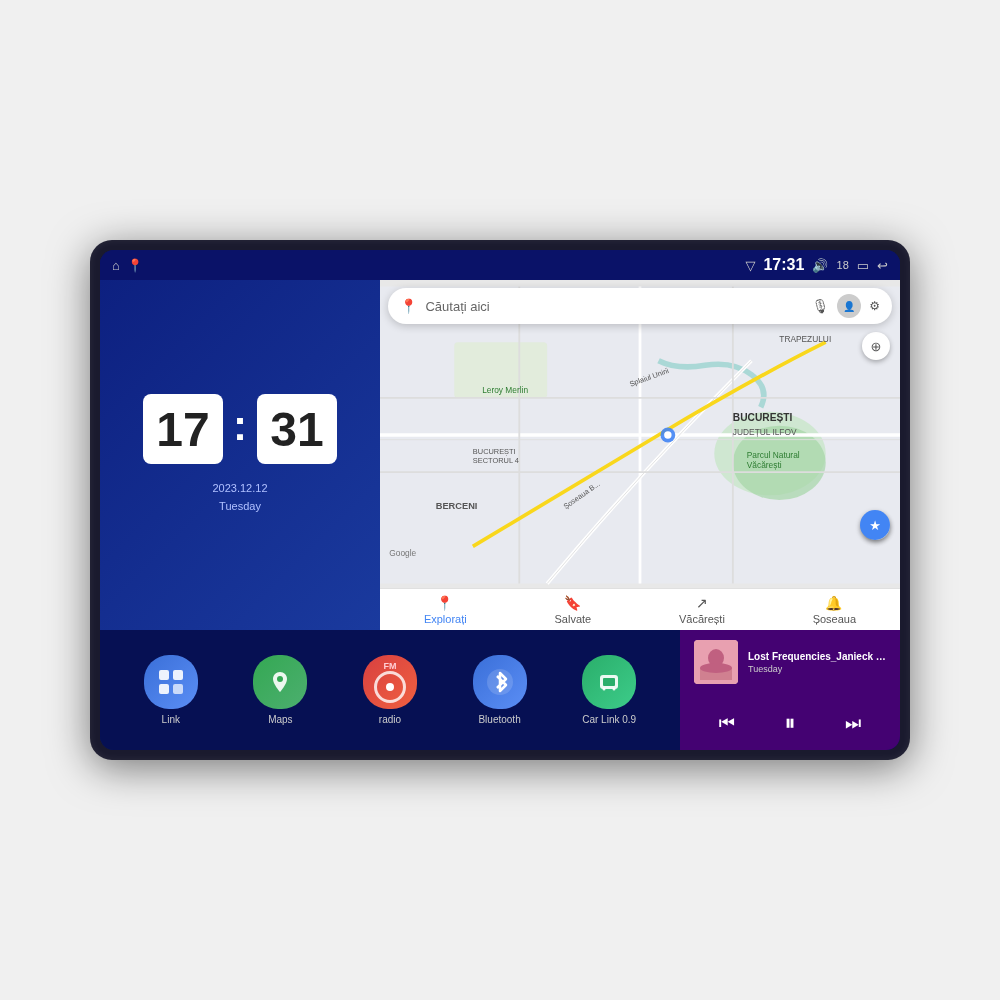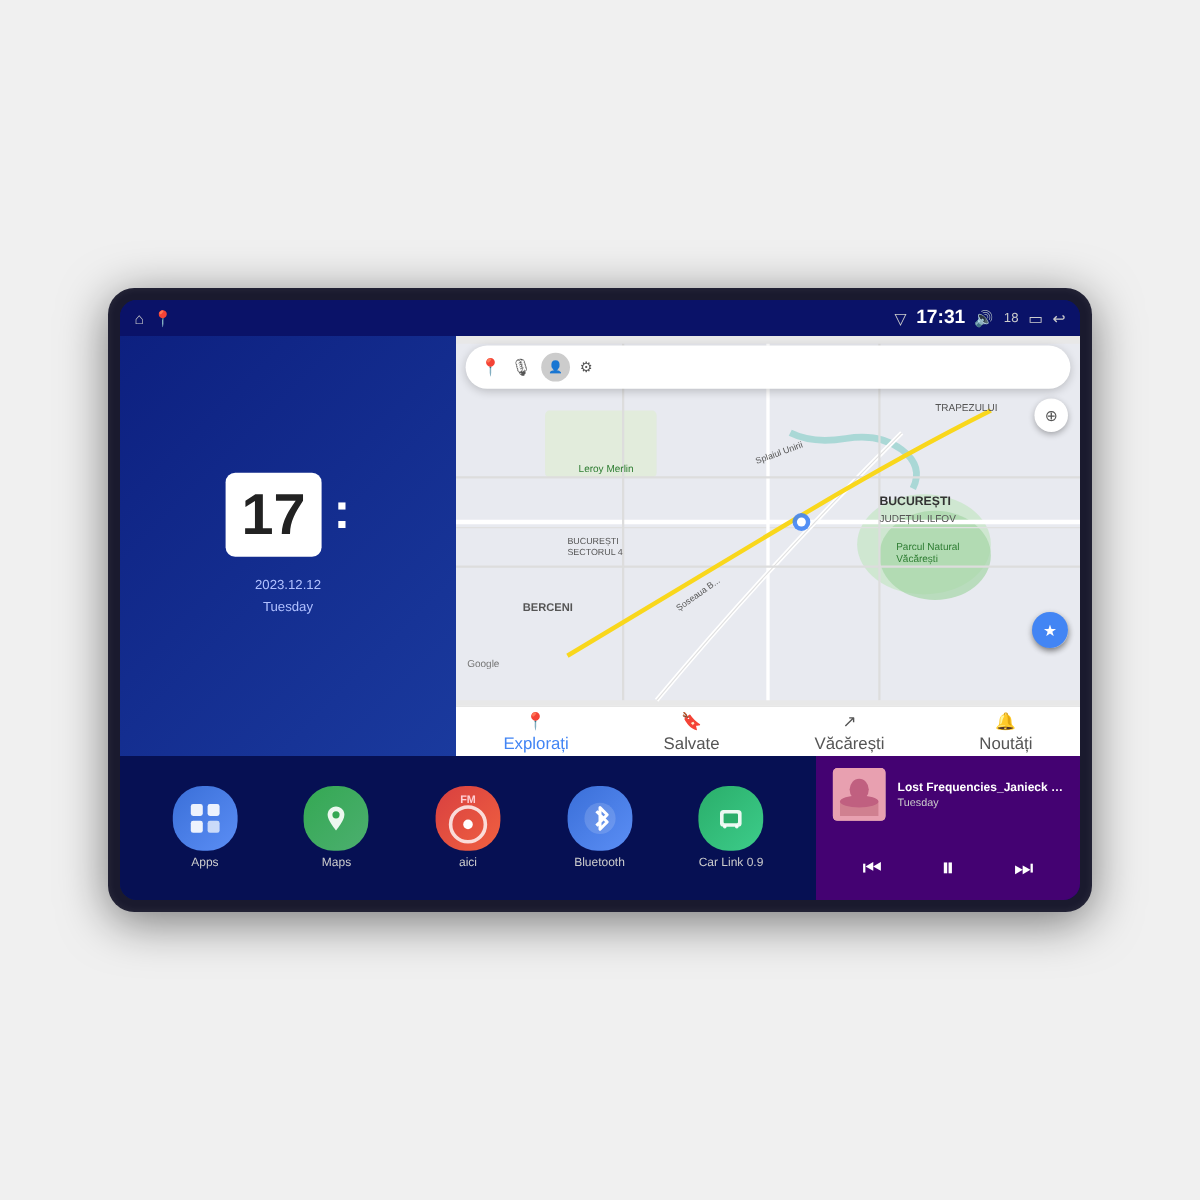"Căutați aici" span.map-search-text { html: none -> <span>Căutați aici</span> }
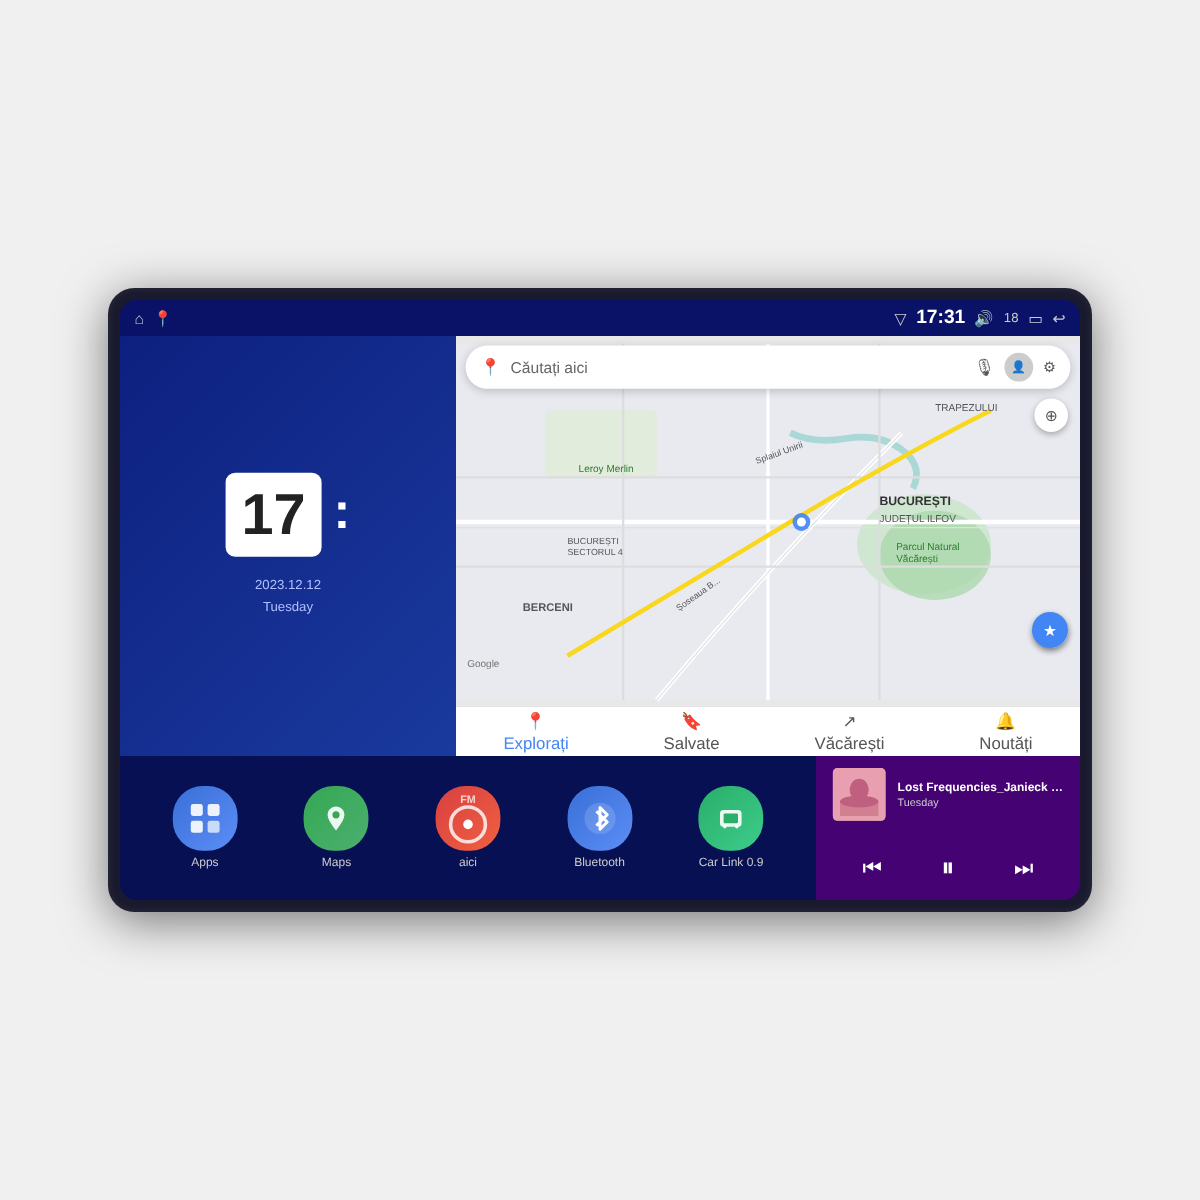"31" div.clock-digit-block { html: none -> <div>31</div> }
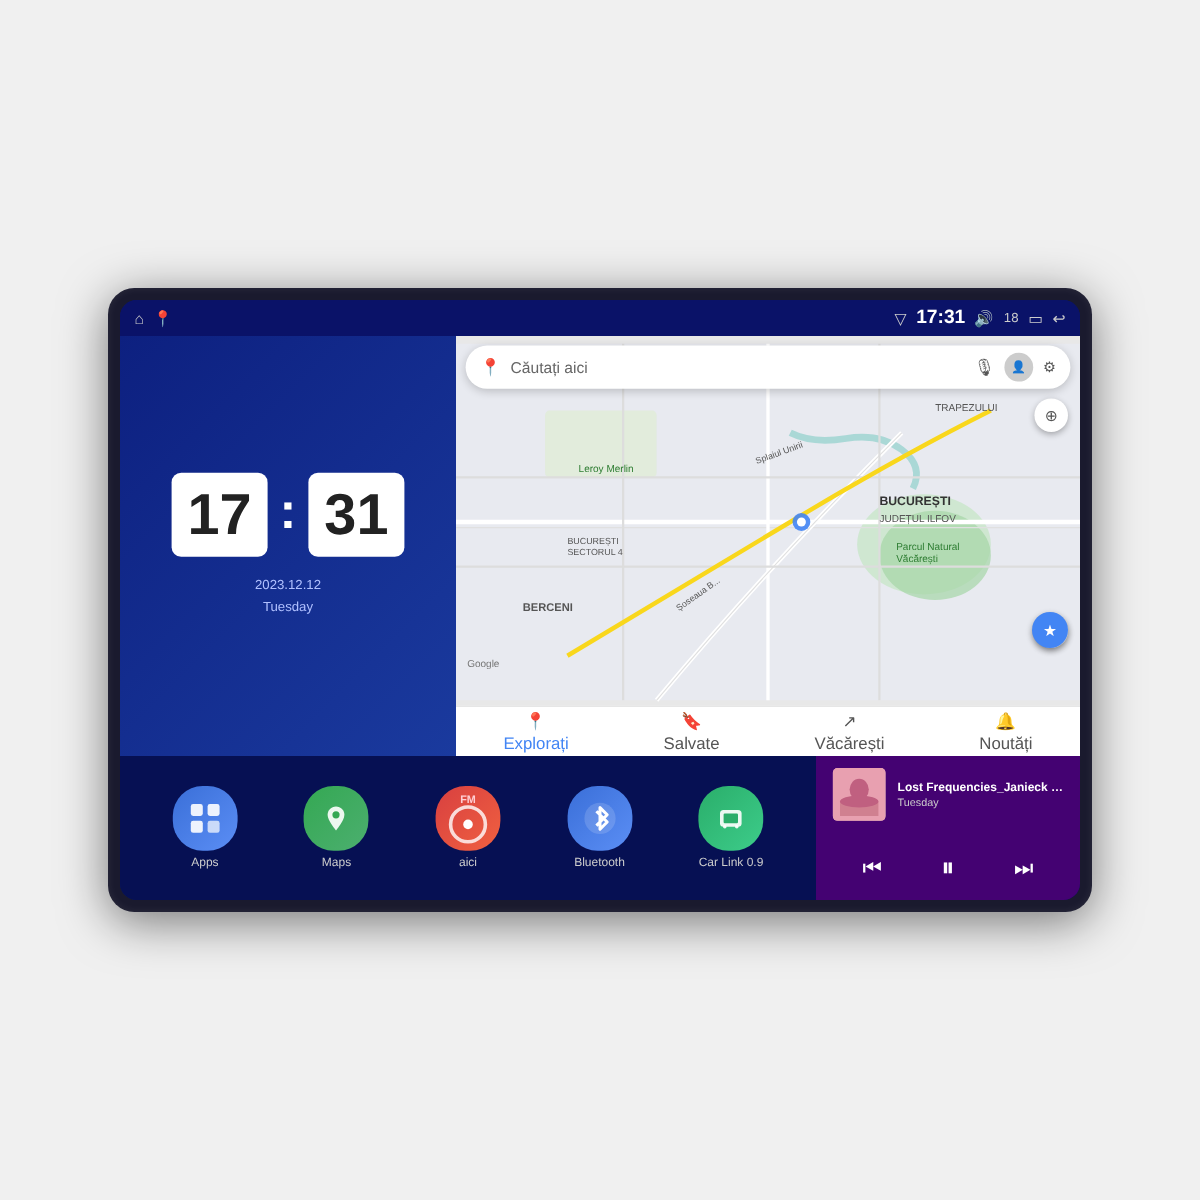"Explorați" .map-nav-label { font-size: 14px -> 11px }
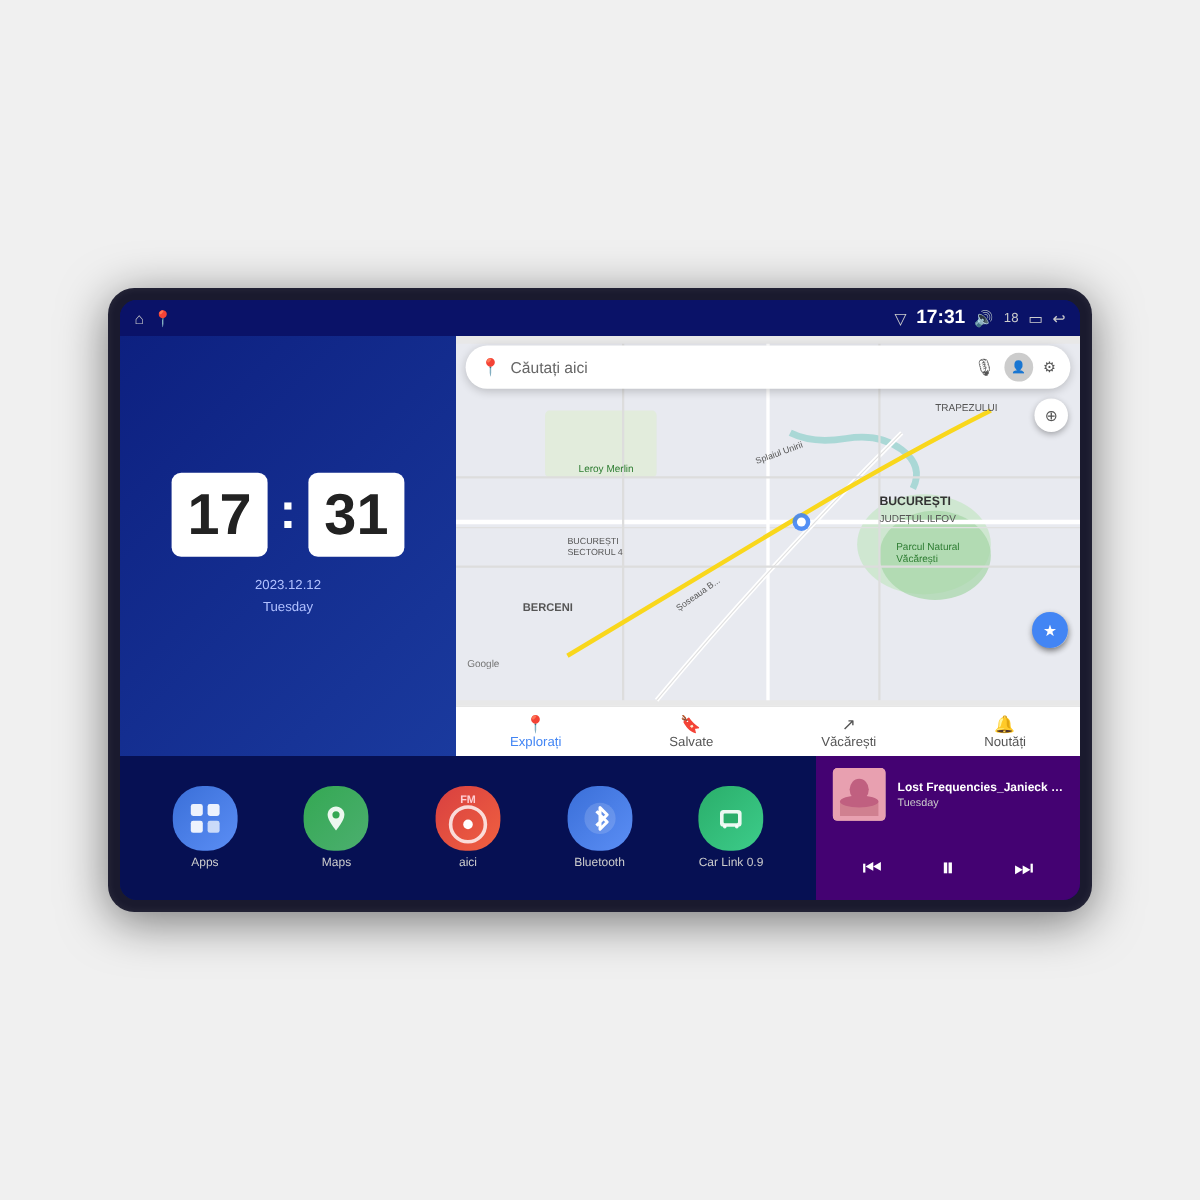"Noutăți" span.map-nav-label { text: Noutăți -> Șoseaua }
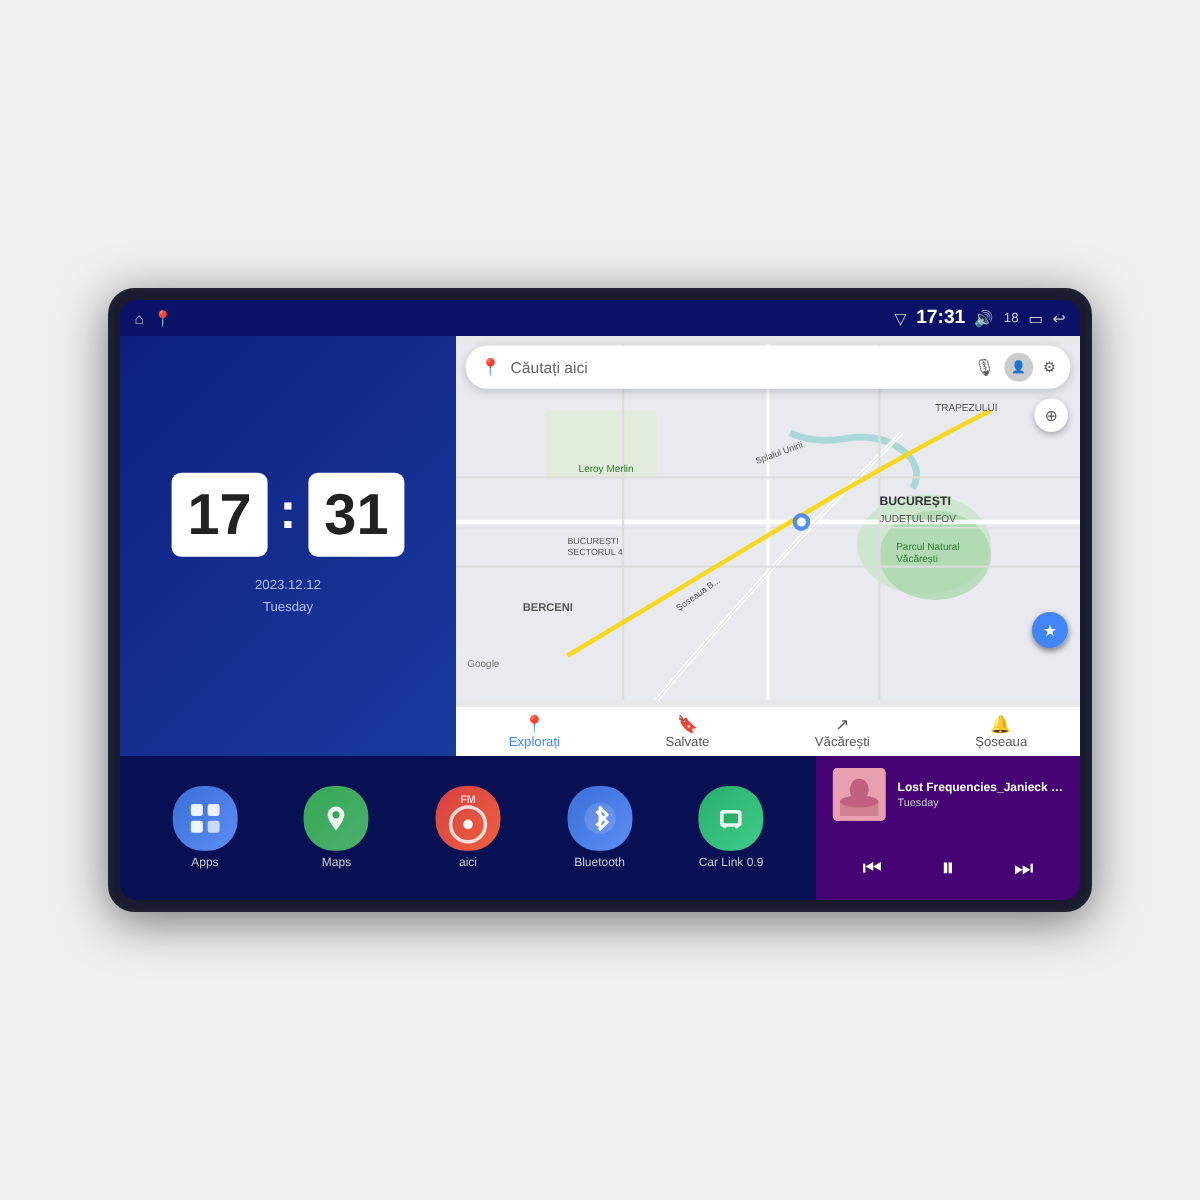"Apps" span.app-label { text: Apps -> Link }
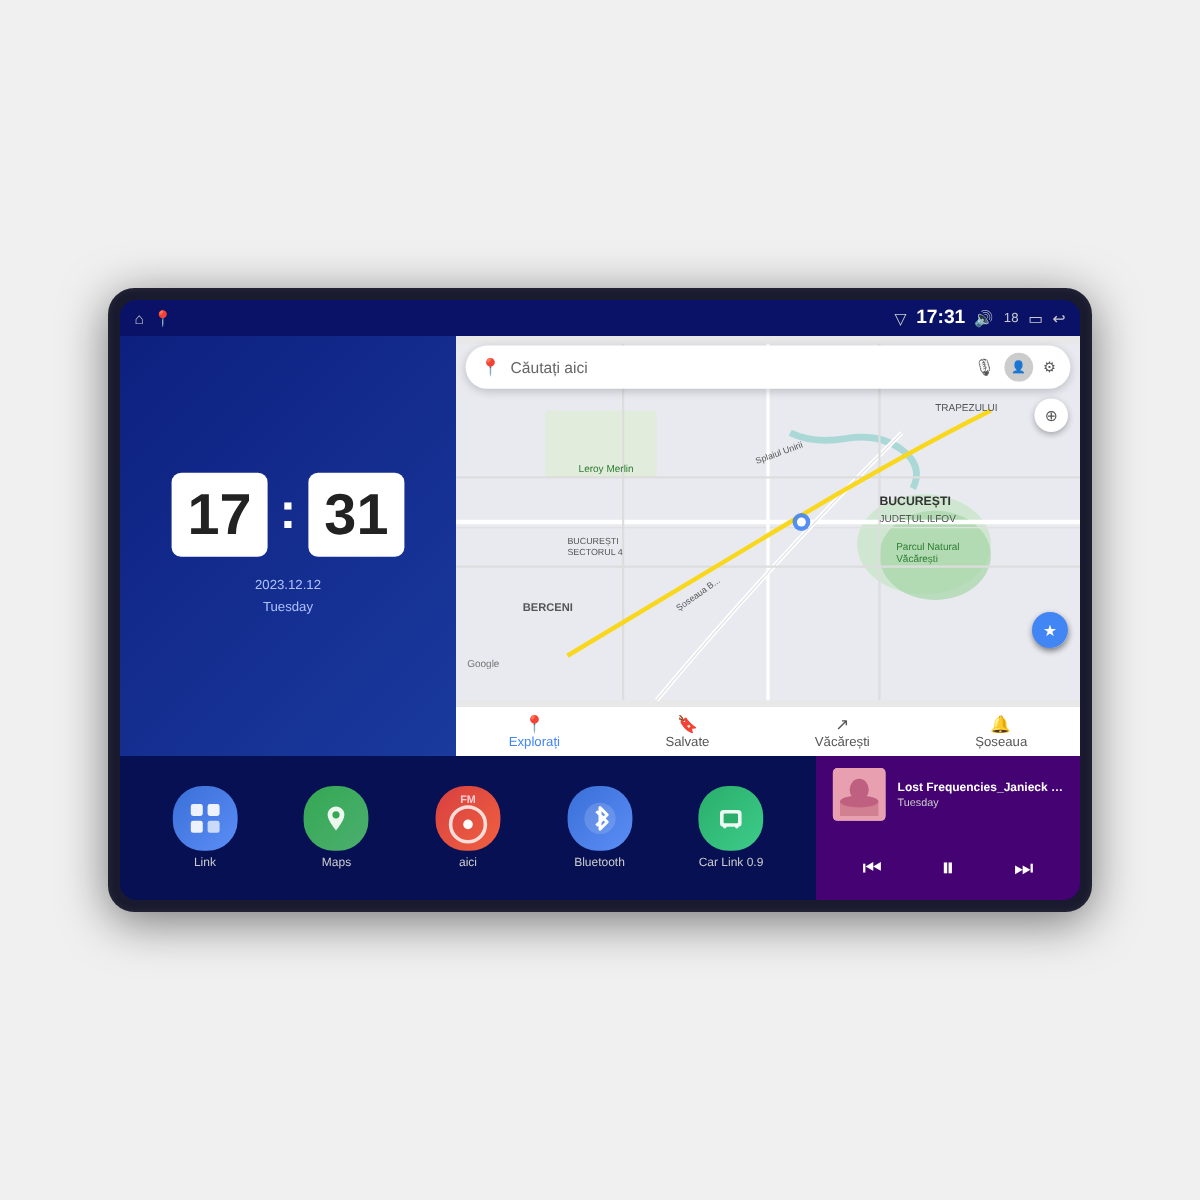"aici" span.app-label { text: aici -> radio }
